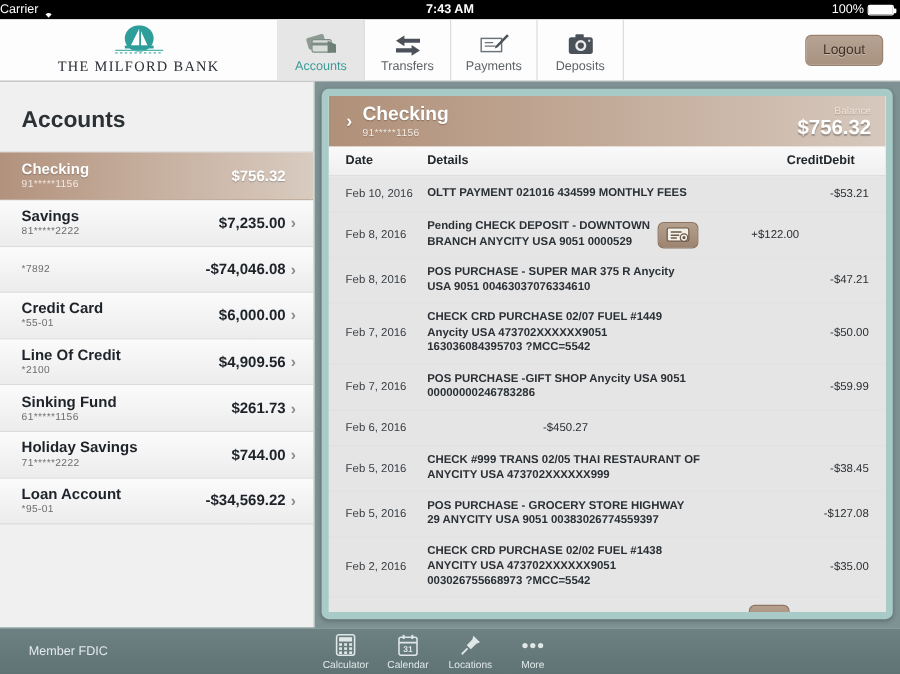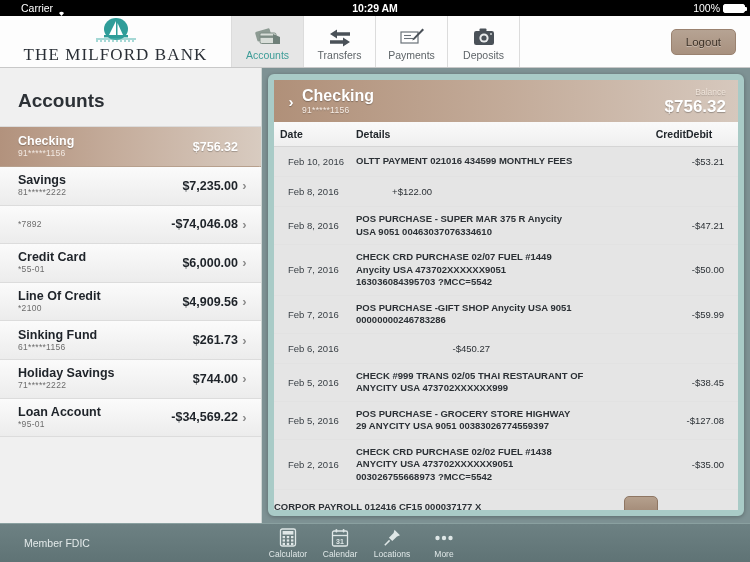"Carrier" .sb-left { left: 21px -> 0 }
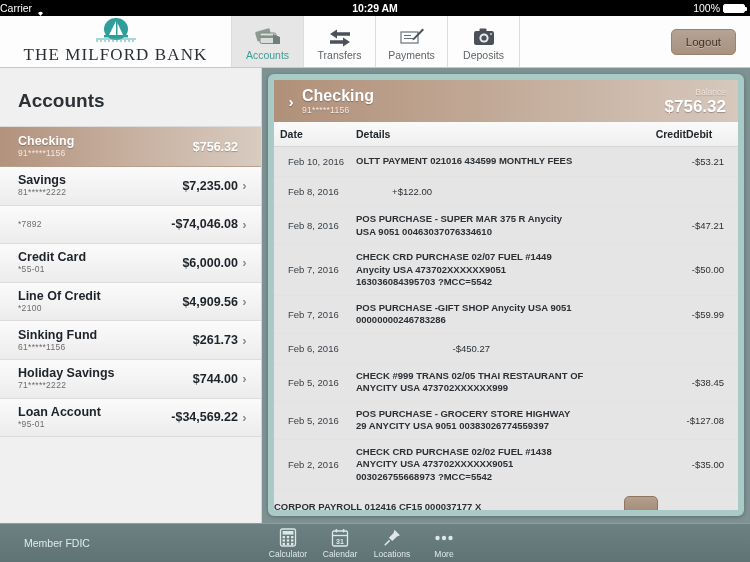"10:29 AM" div.sb-center { text: 10:29 -> 7:43 }
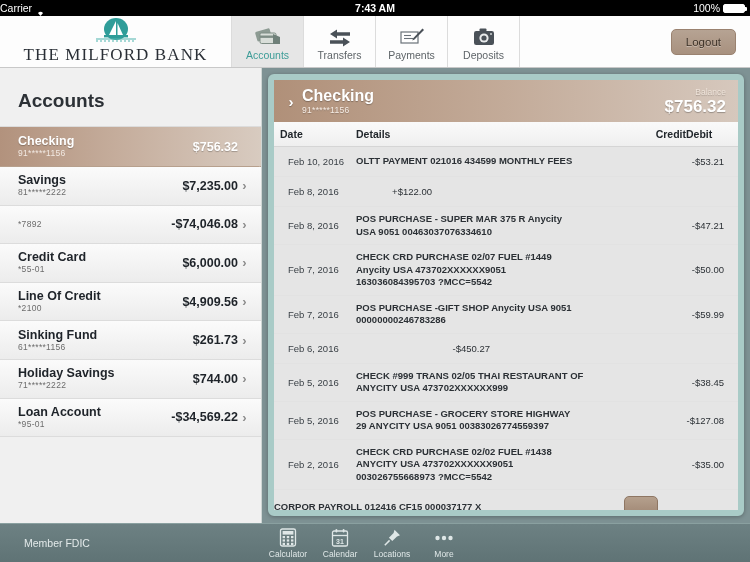"THE MILFORD BANK" .brand-name { font-size: 17px -> 12px }
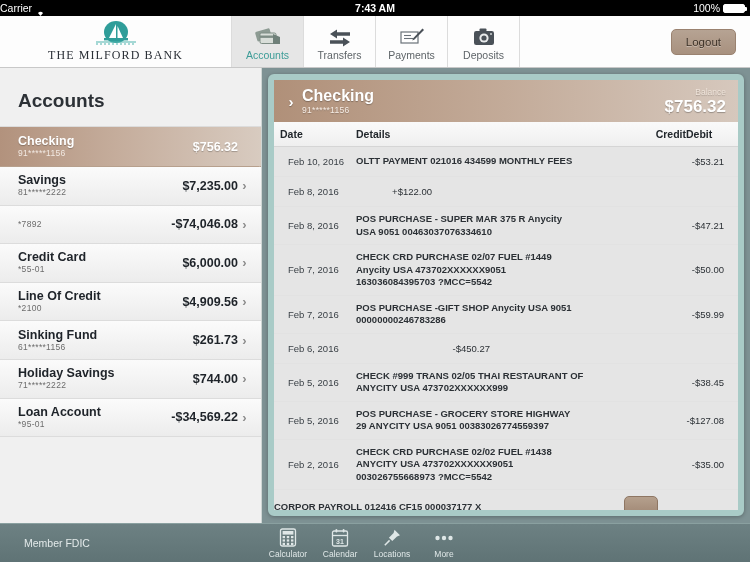"Date" .c-date { padding-left: 6px -> 14px }
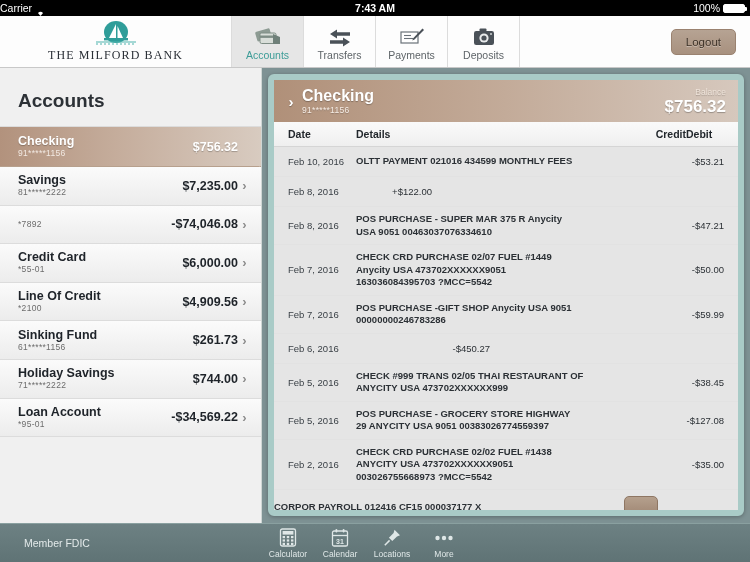"Pending CHECK DEPOSIT - DOWNTOWN" div.tx-detwrap { html: none -> <div> <div>Pending CHECK DEPOSIT - DOWNTOWN BRANCH ANYCITY USA 9051 0000529</div> <div> <svg> <rect></rect> <line></line> <line></line> <line></line> <circle></circle> <circle></circle> </svg> </div> </div> }
